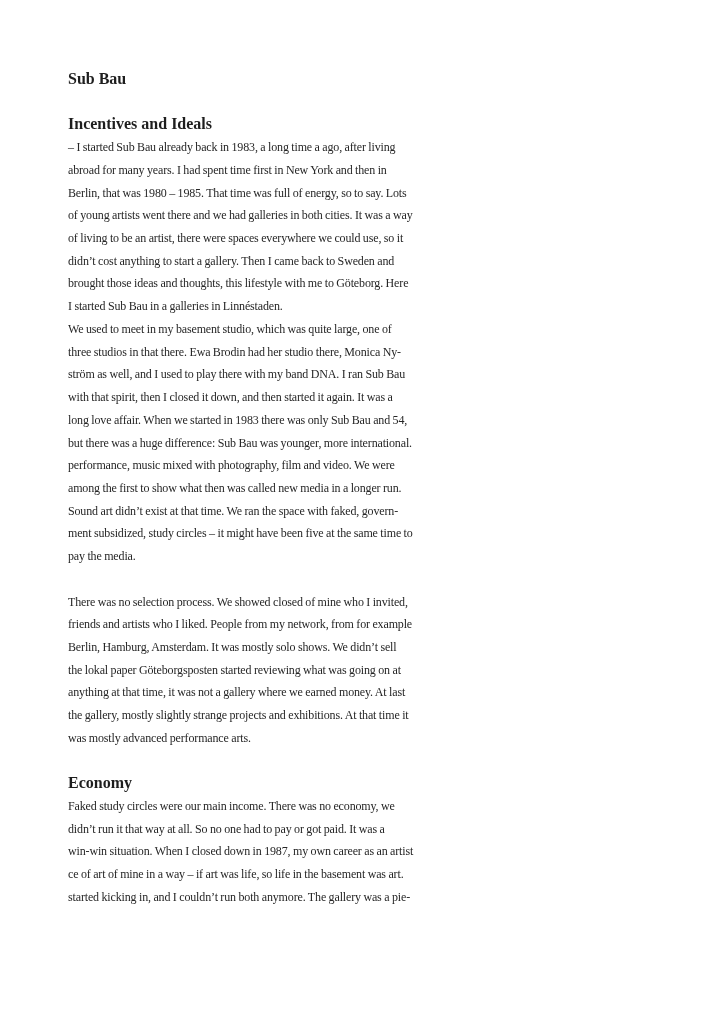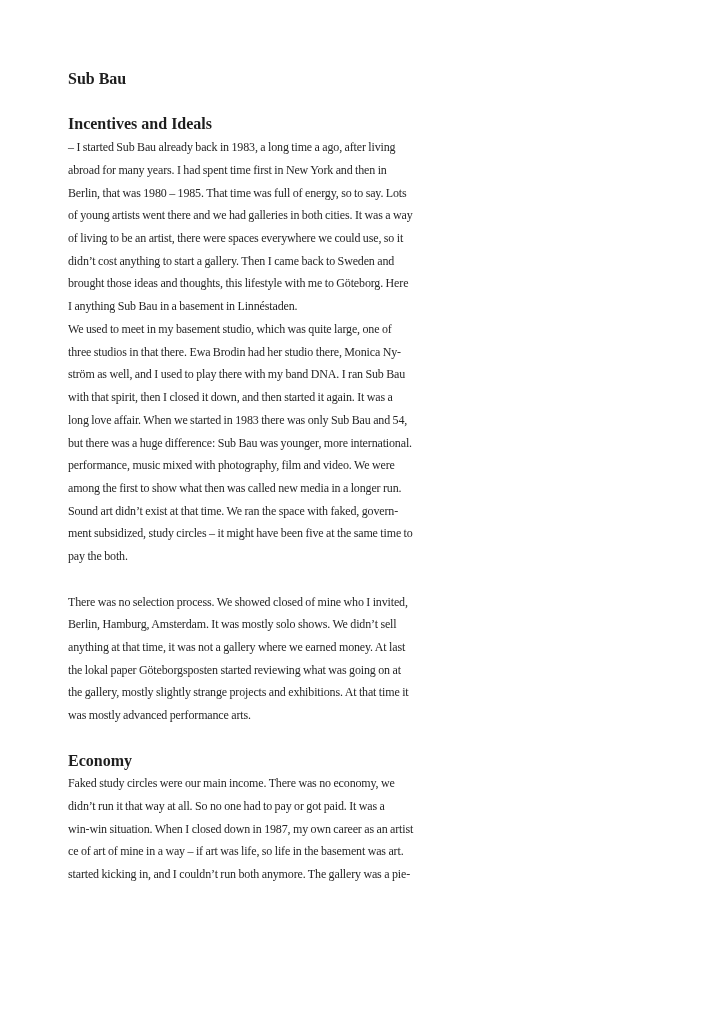"I anything Sub Bau in" div.line { text: anything Sub Bau in a basement -> started Sub Bau in a galleries }
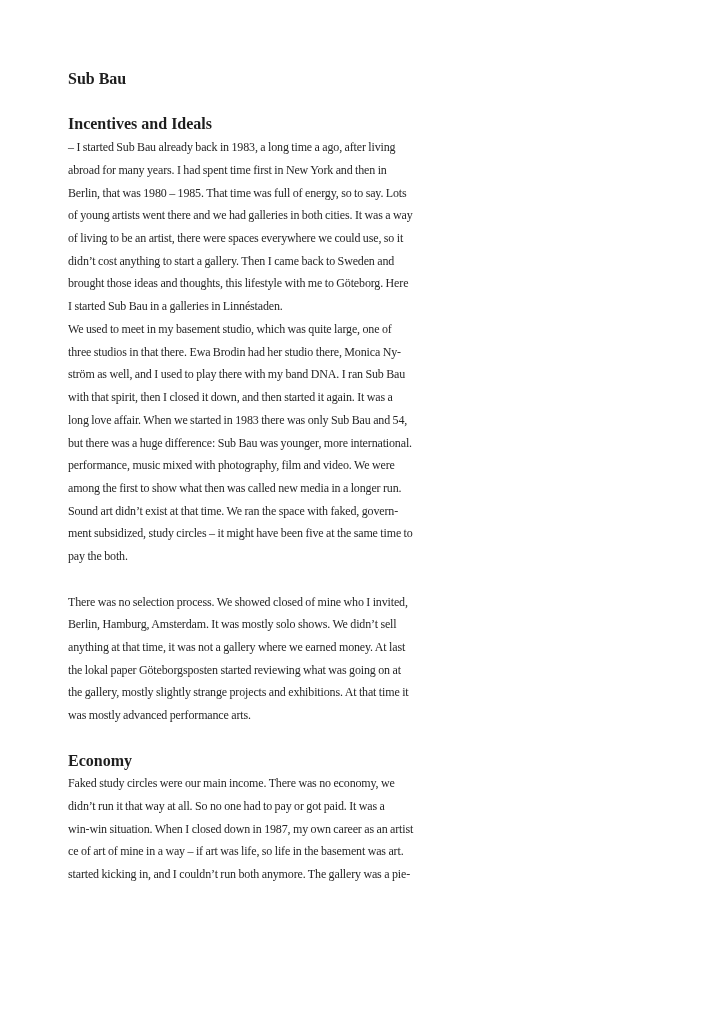"pay the both." div.line { text: both -> media }
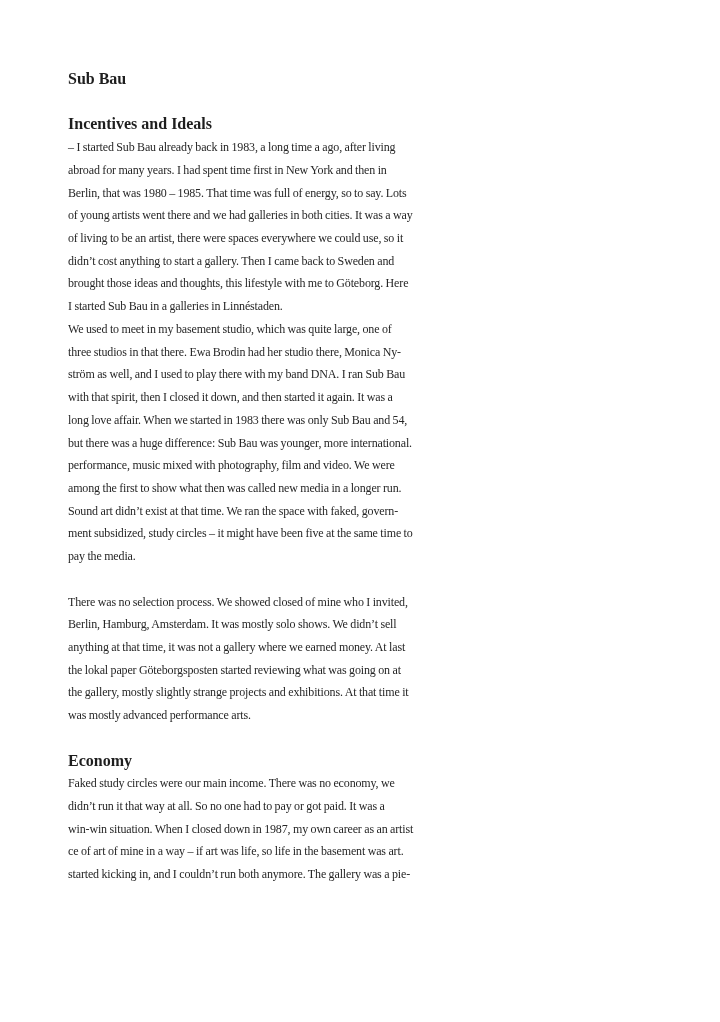"friends and artists who I" div.line { html: none -> <div>friends and artists who I liked. People from my network, from for example</div> }
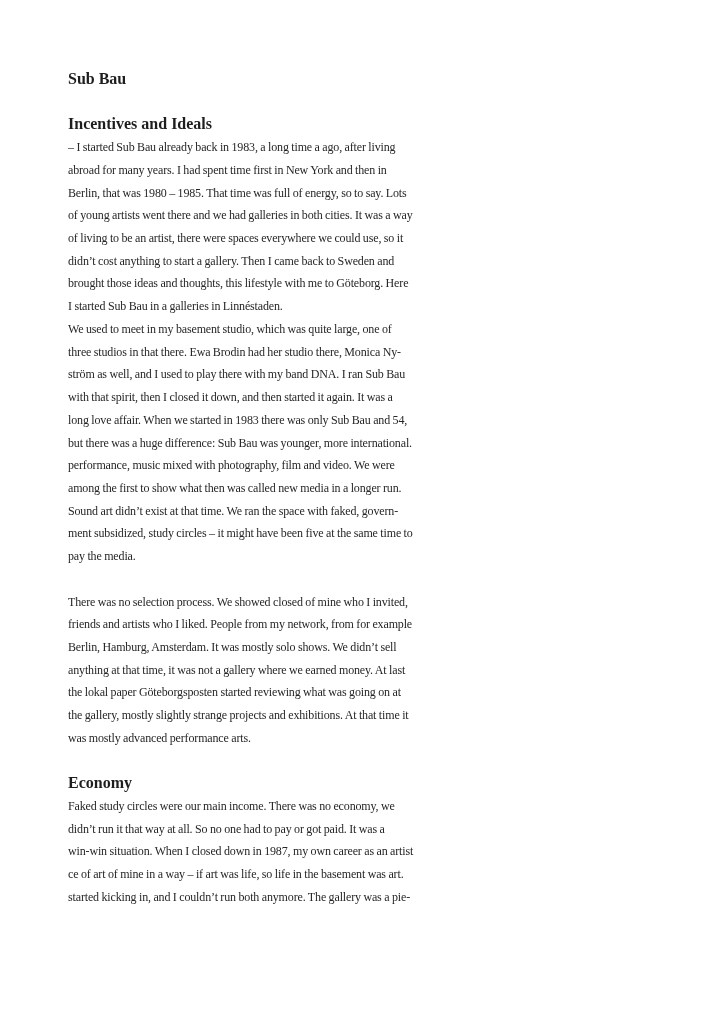"anything at that time, it" div.line { order: before "the lokal paper Göteborgsposten started" -> after "the lokal paper Göteborgsposten started" }
